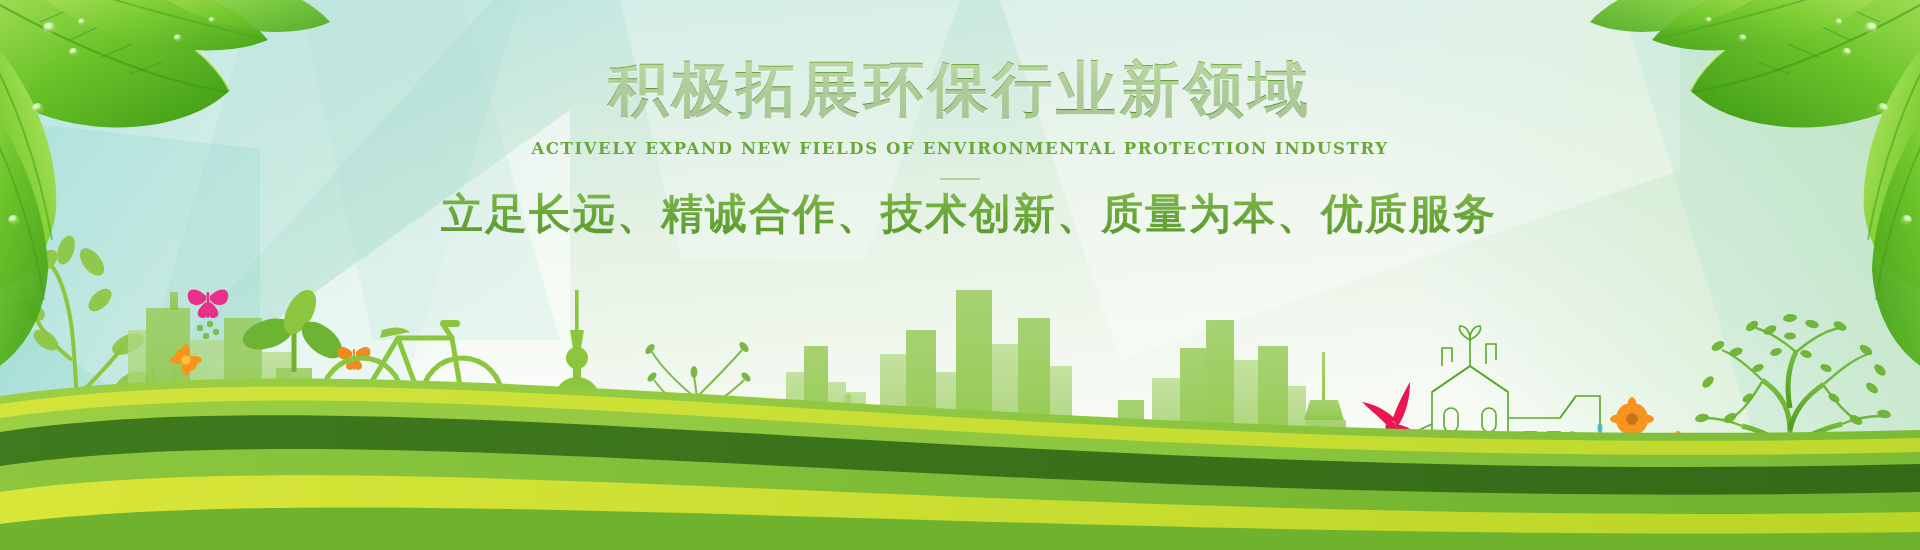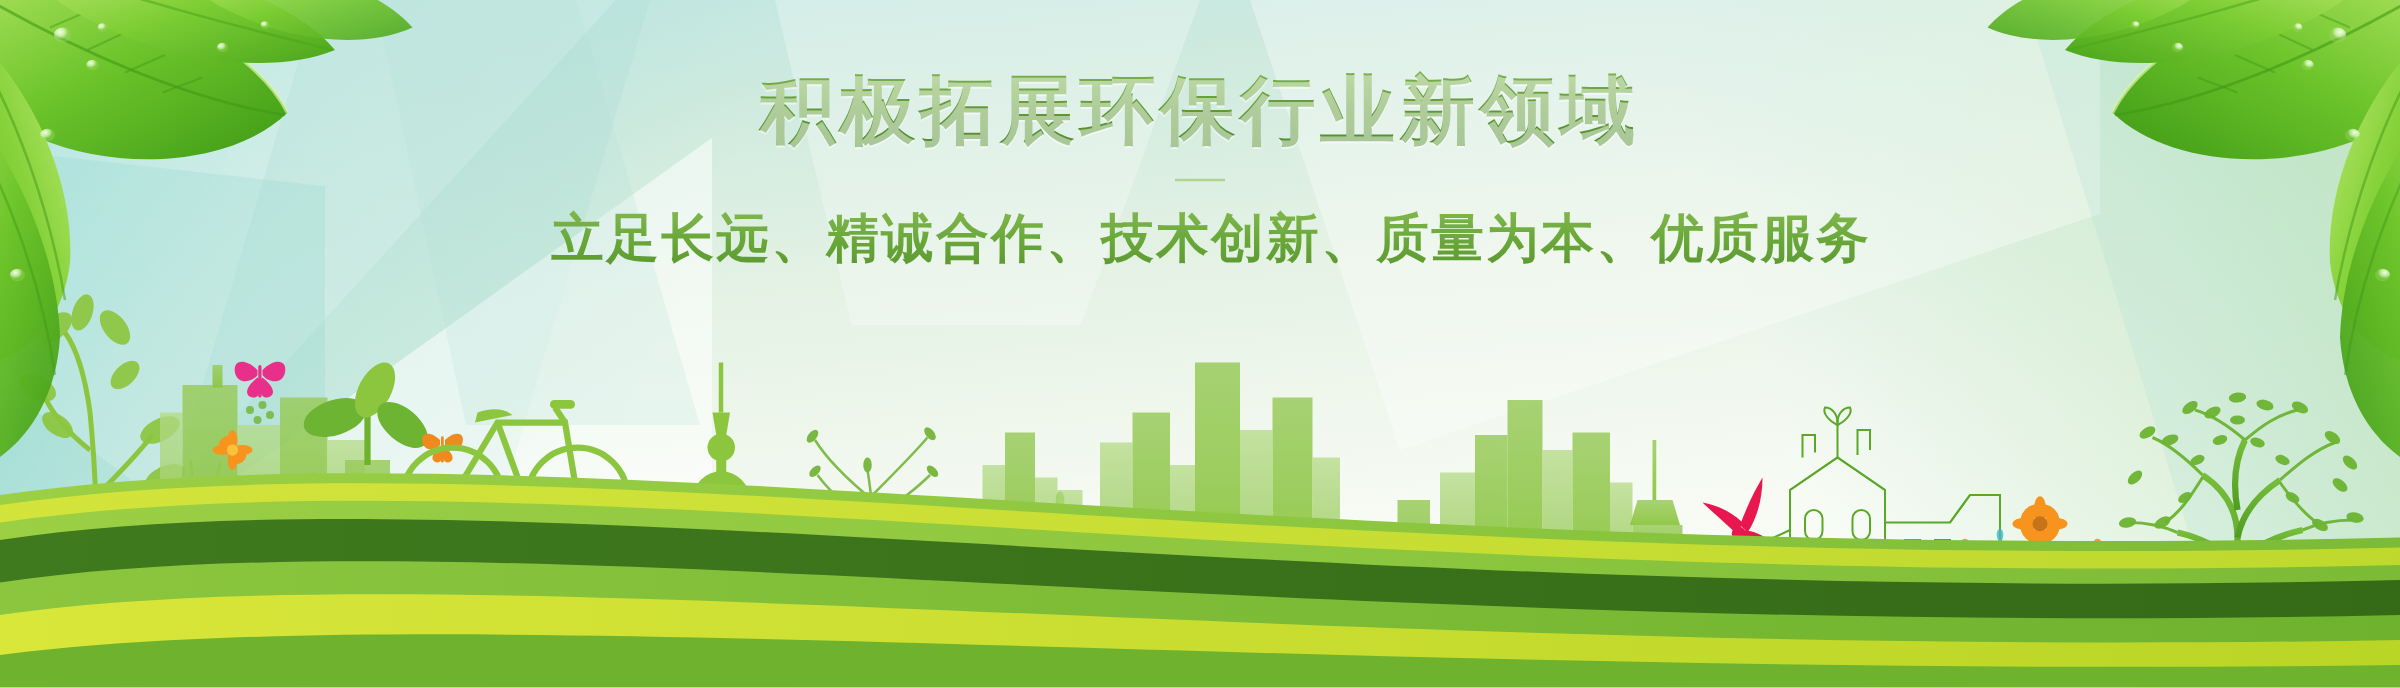"ACTIVELY EXPAND NEW FIELDS OF" div { html: none -> <div>ACTIVELY EXPAND NEW FIELDS OF ENVIRONMENTAL PROTECTION INDUSTRY</div> }
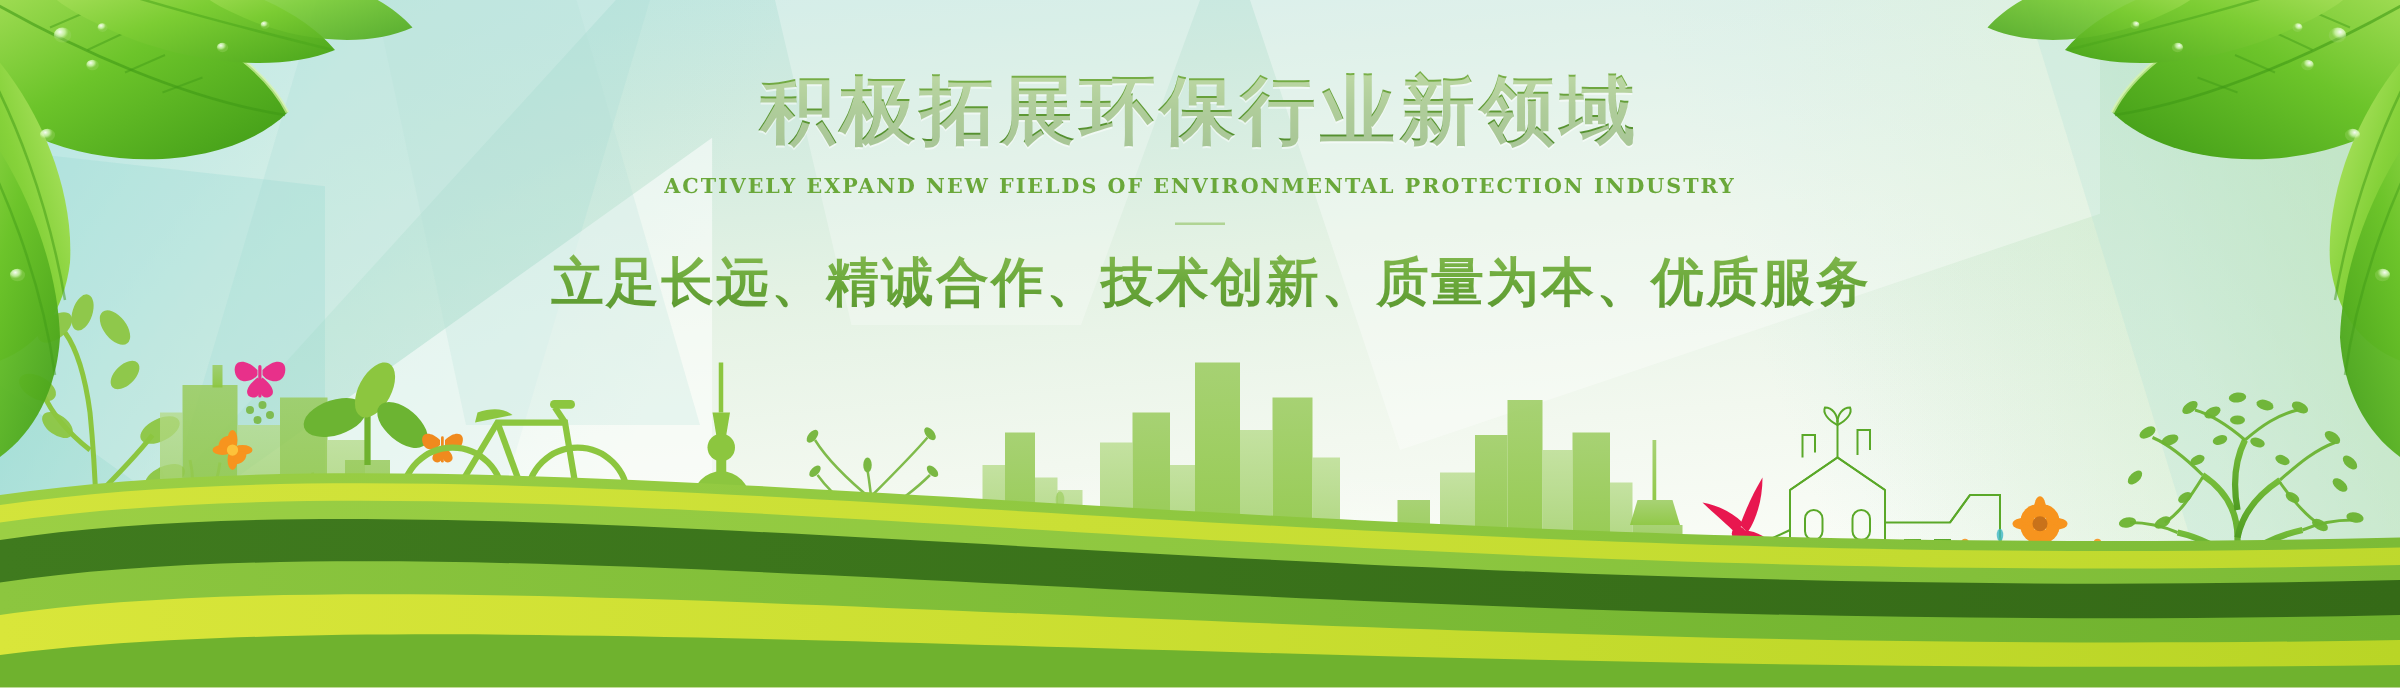"立足长远、精诚合作、技术创新、质量为本、优质服务" #tagline { margin-top: 18px -> 6px }
